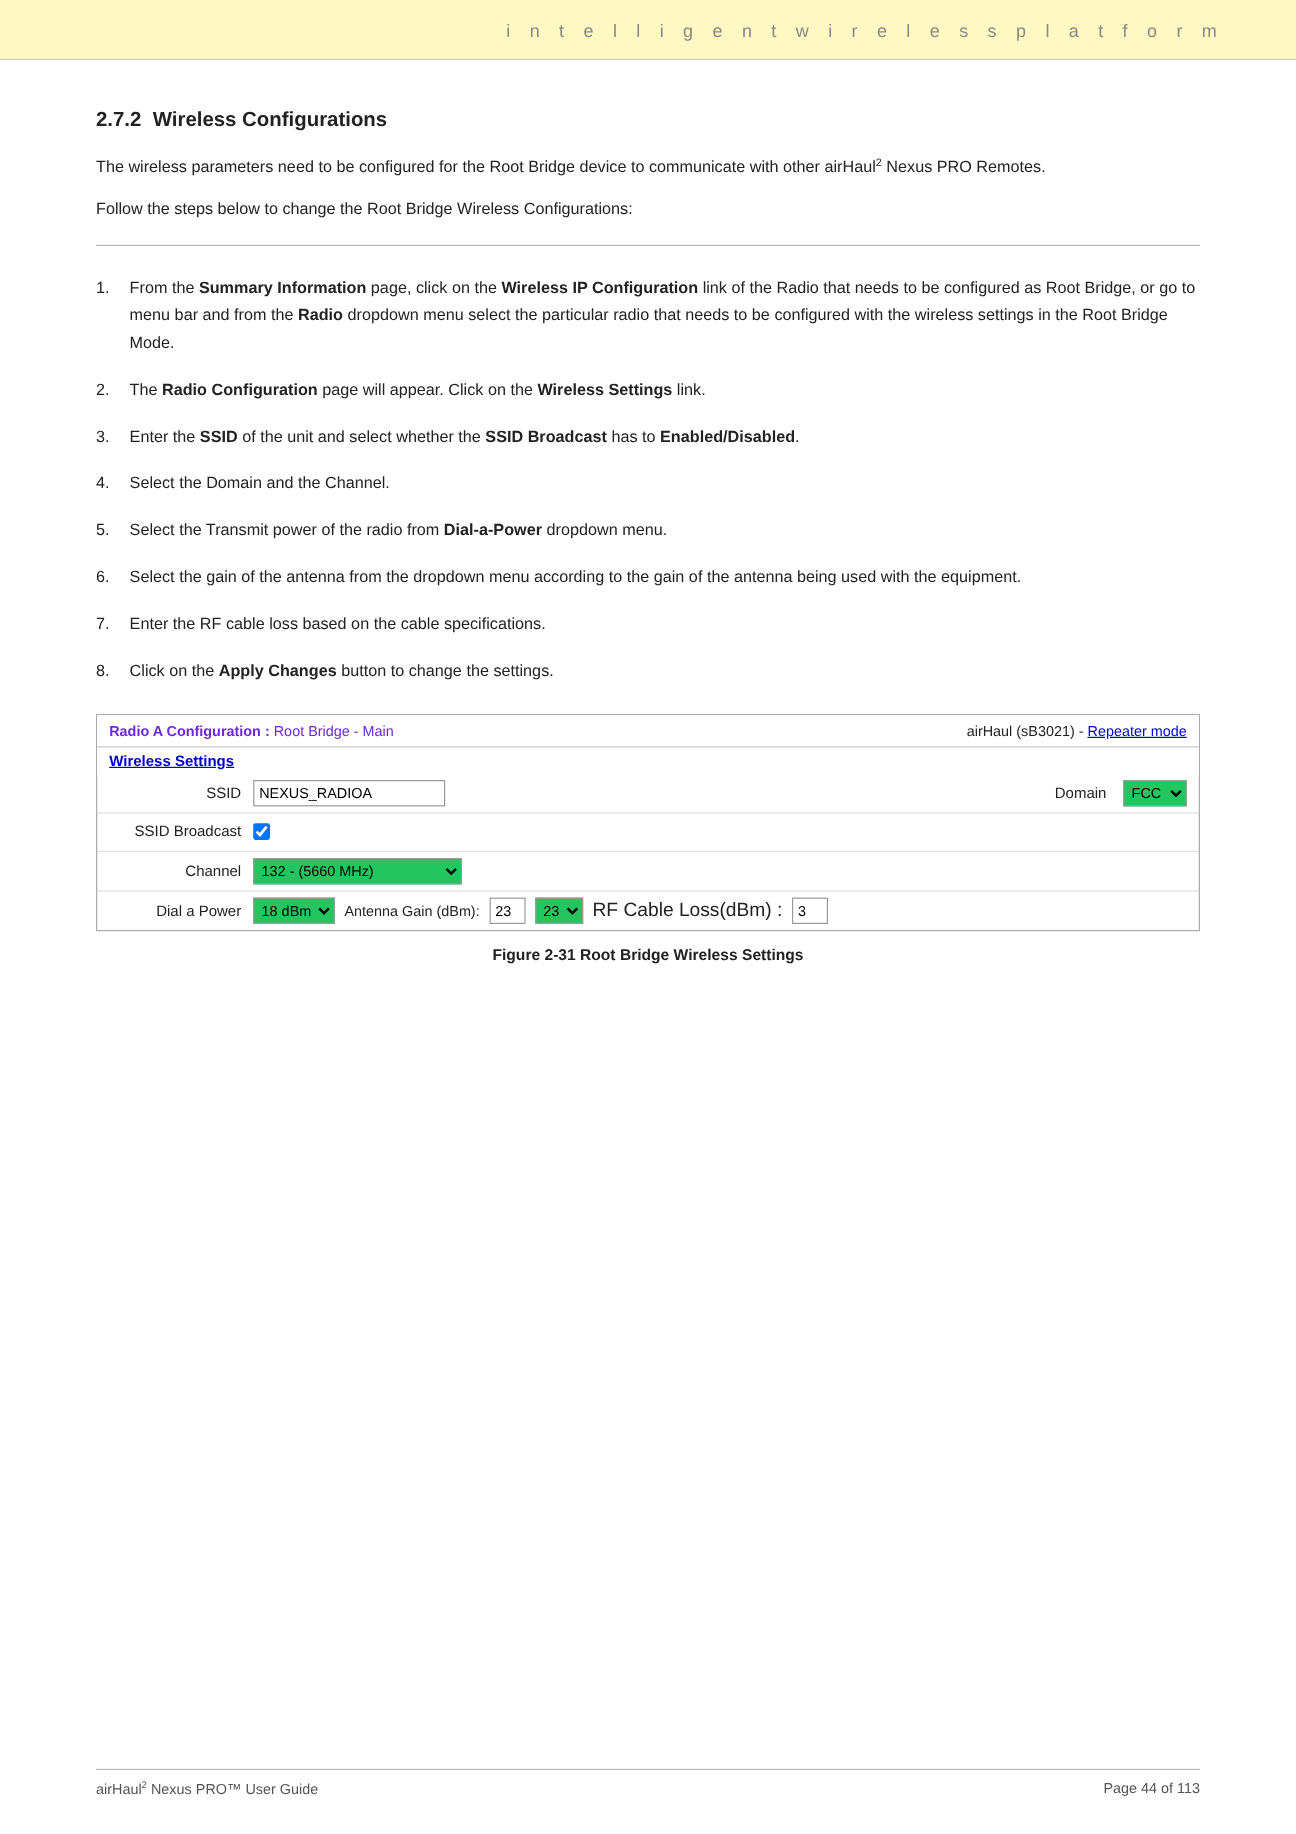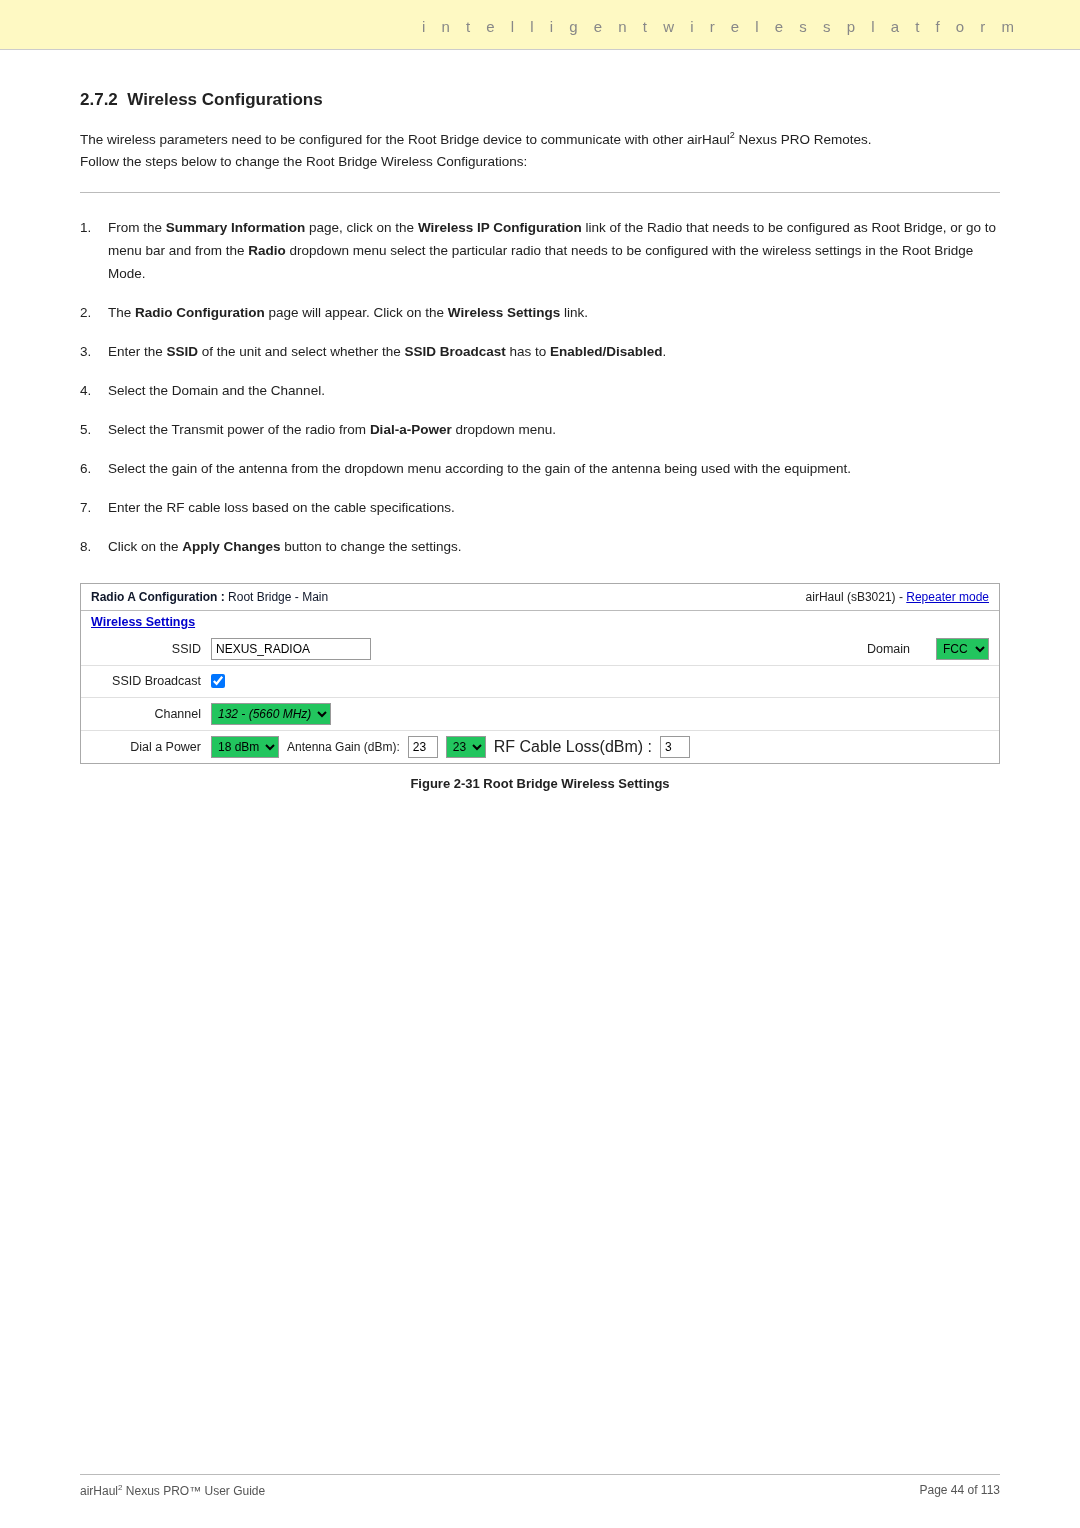"The wireless parameters need to" .intro-para { margin-bottom: none -> 12px }
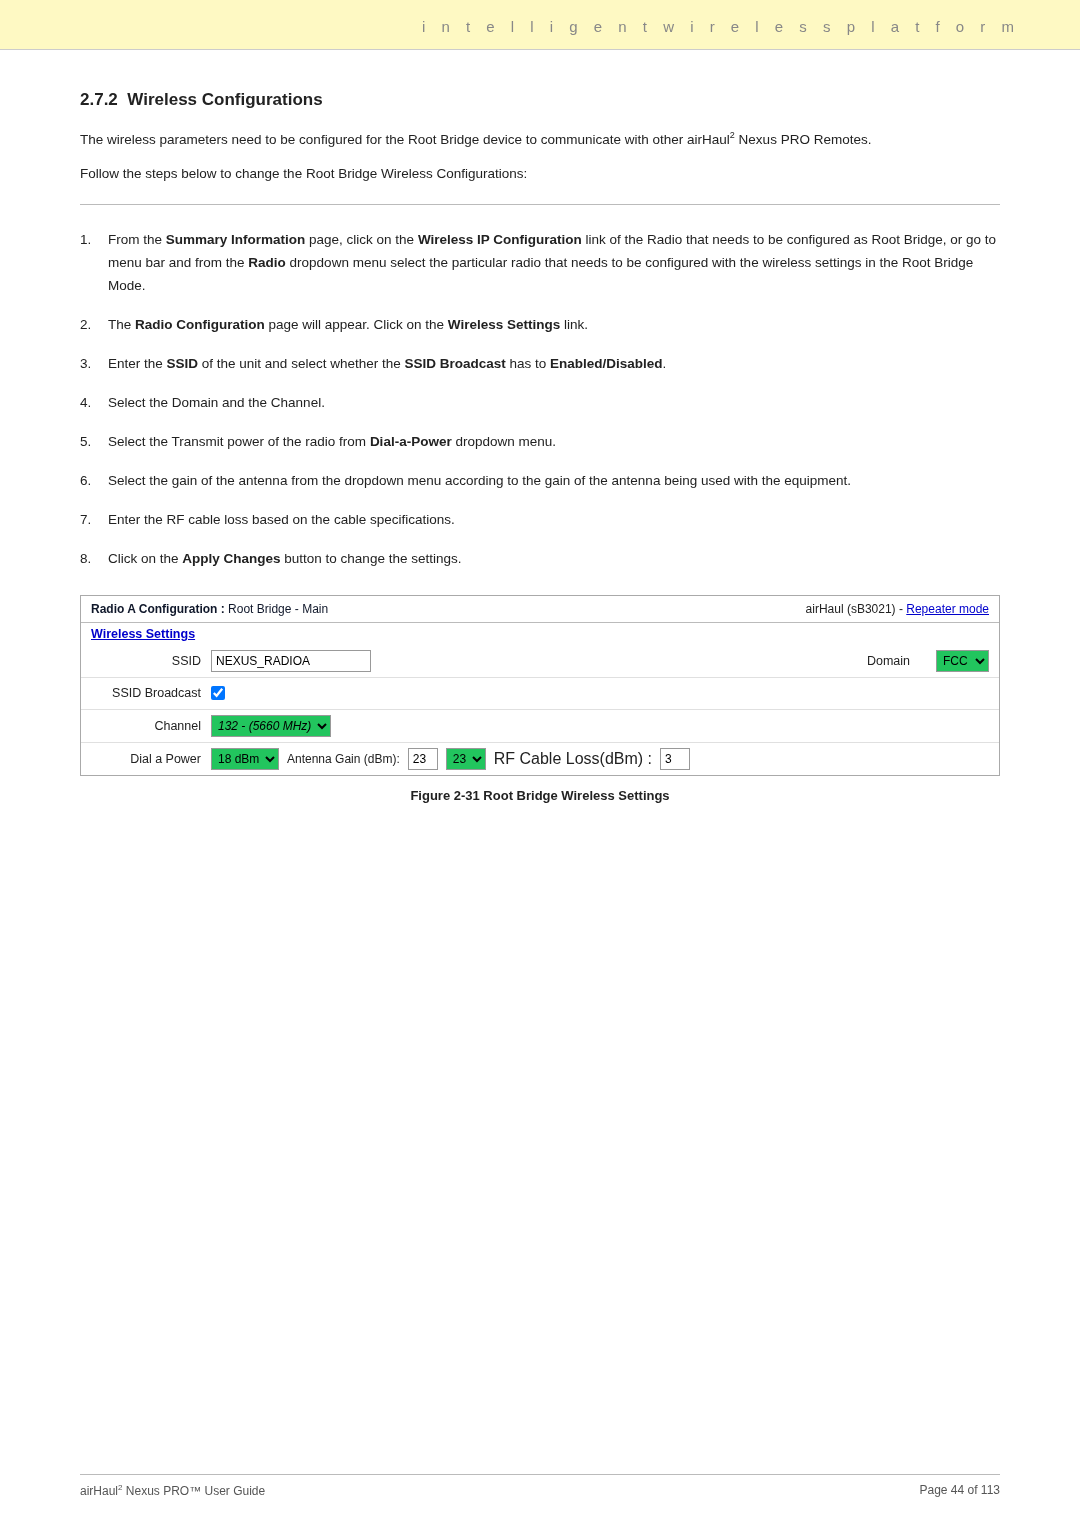"Radio A Configuration : Root" .config-header-left { color: #0f172a -> #6d28d9 }
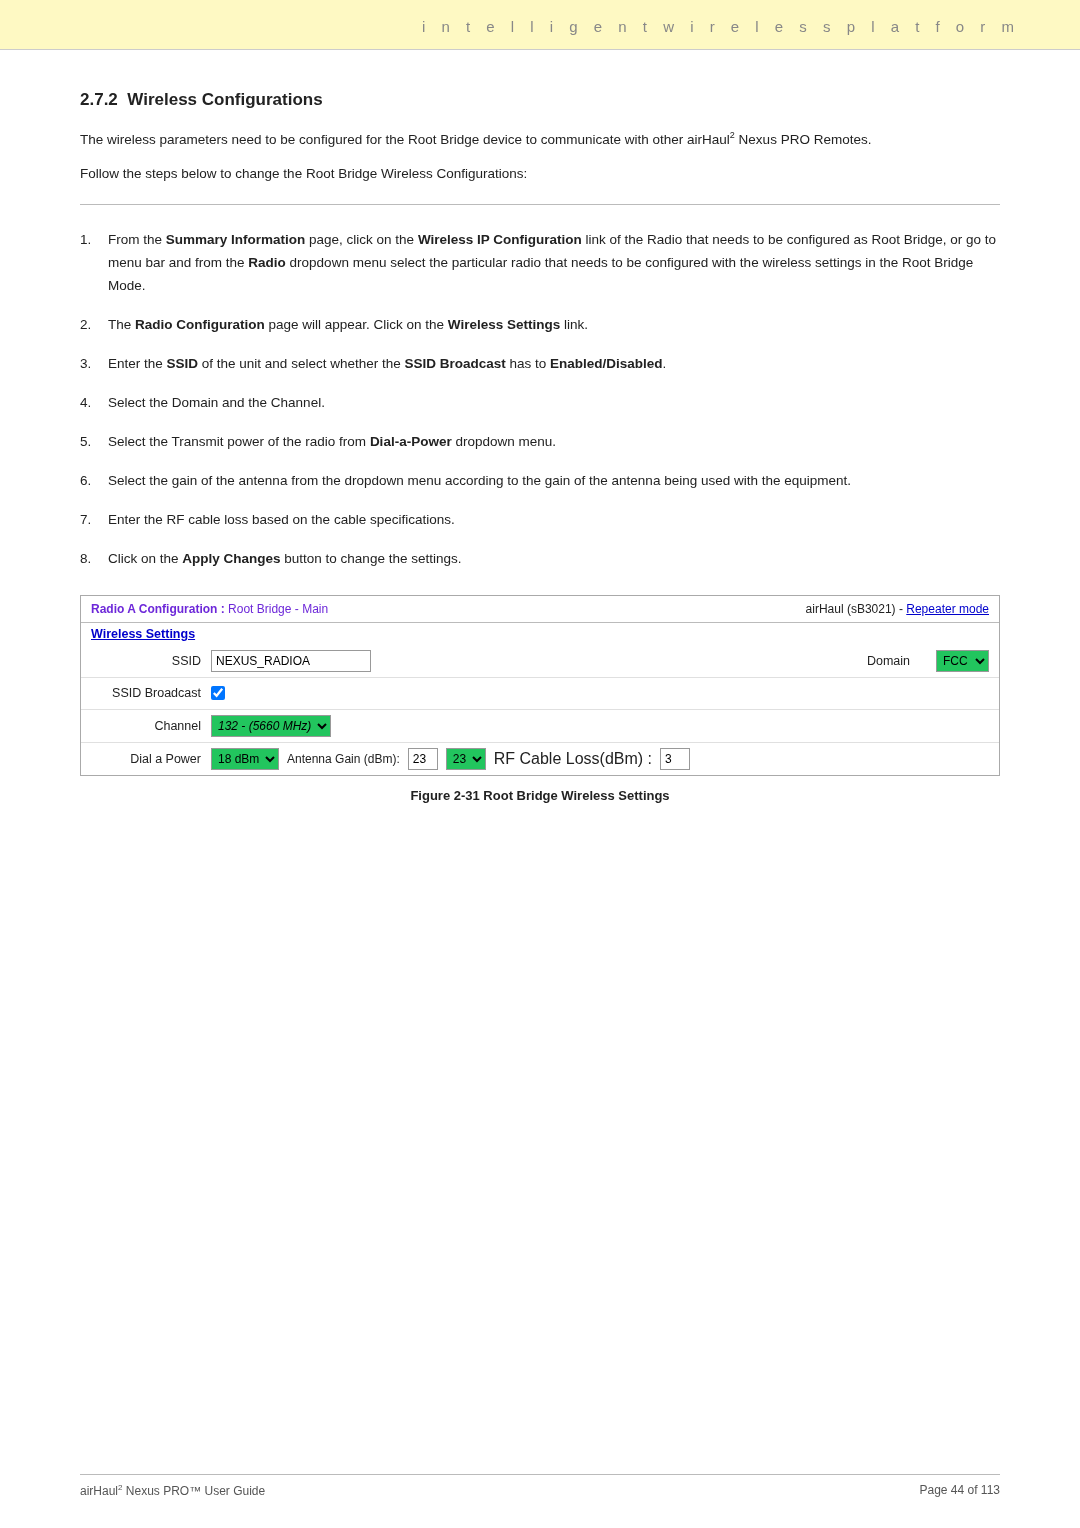"NEXUS_RADIOA" .config-value { gap: 20px -> 8px }
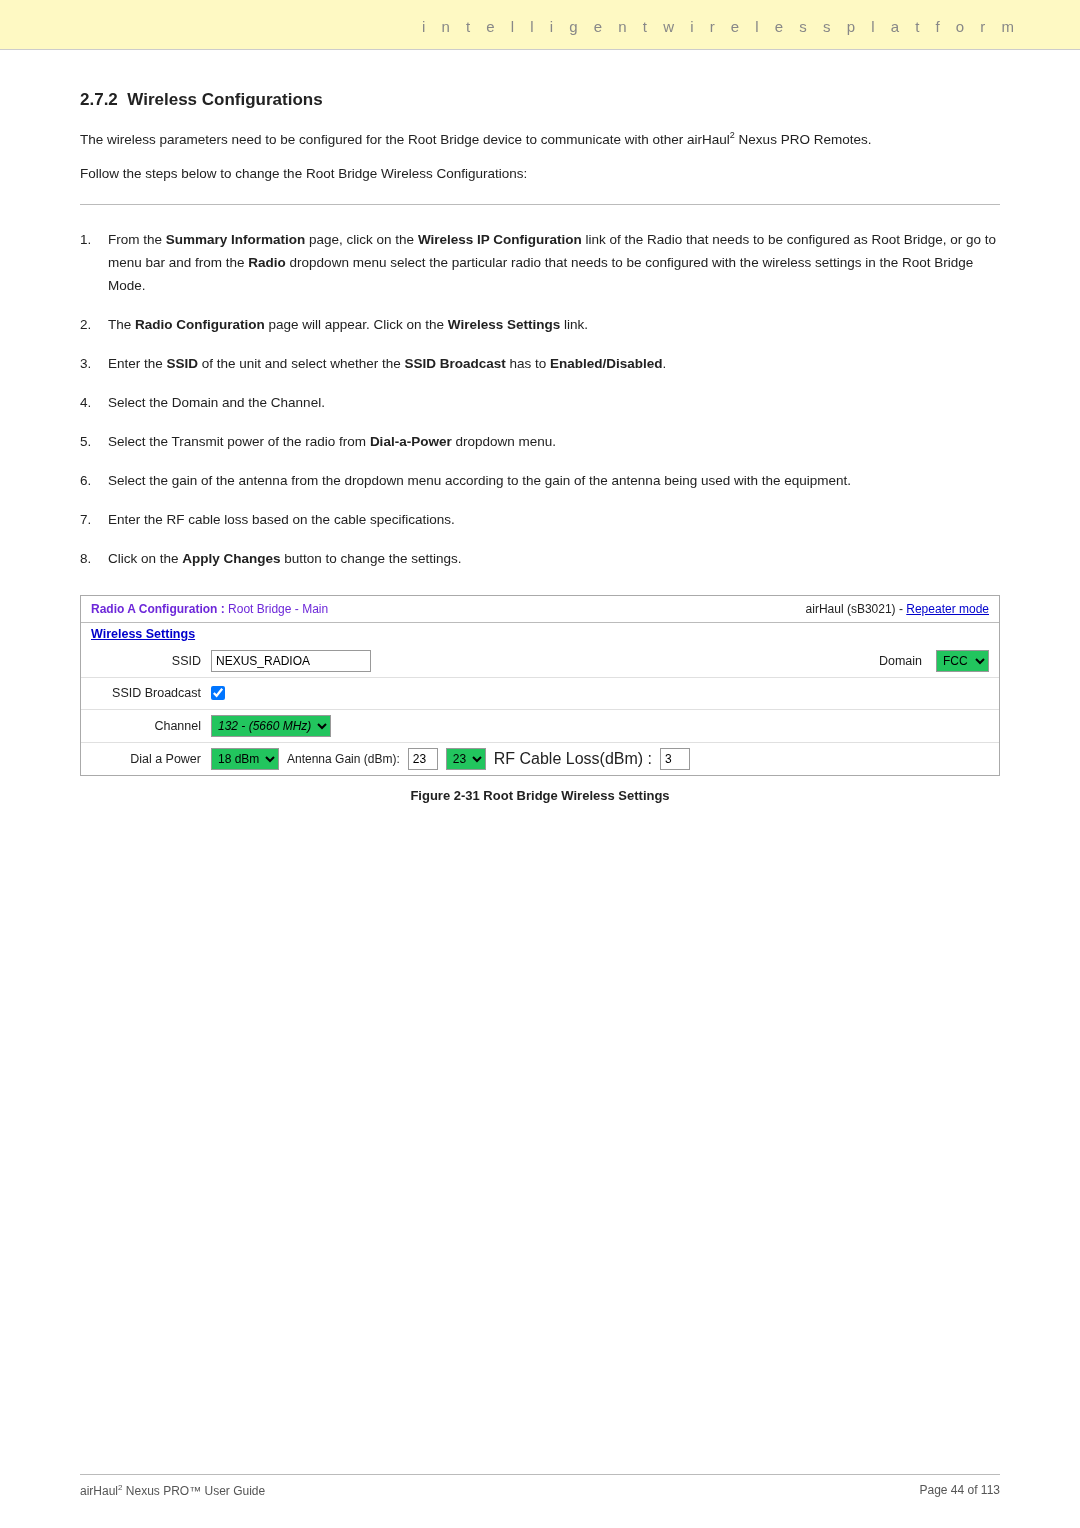"132 - (5660 MHz)" select.config-select { font-style: italic -> none; width: 120px -> 174px }
